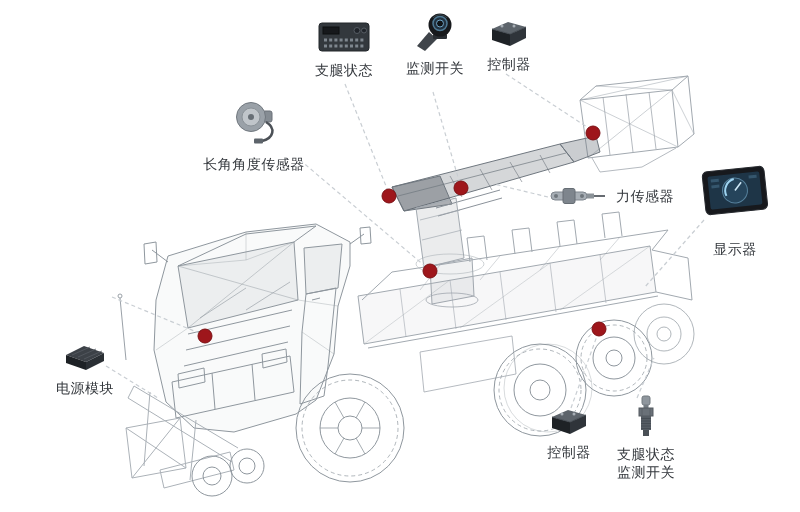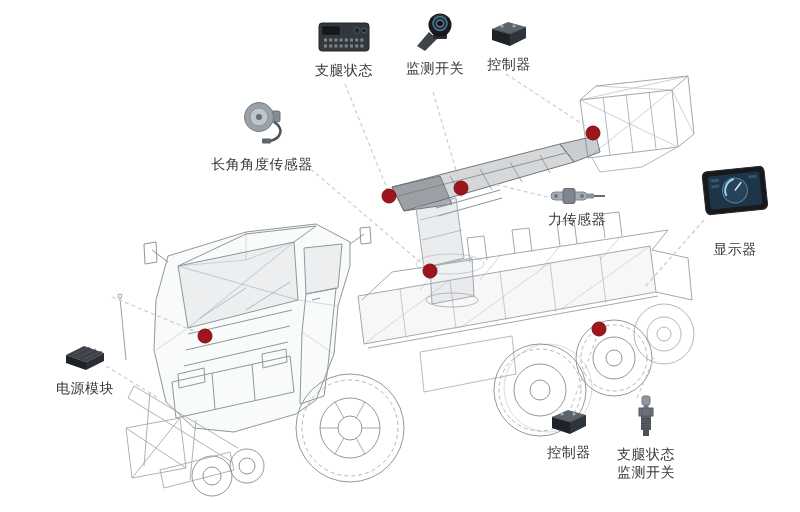"长角角度传感器" #ann-angle-sensor { left: 206px -> 198px }
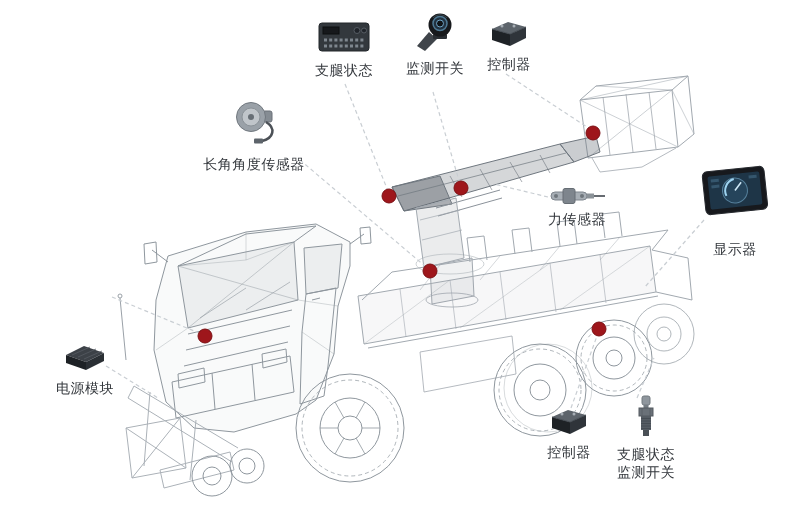"力传感器" .ann.row { flex-direction: column -> row; gap: 2px -> 10px }
